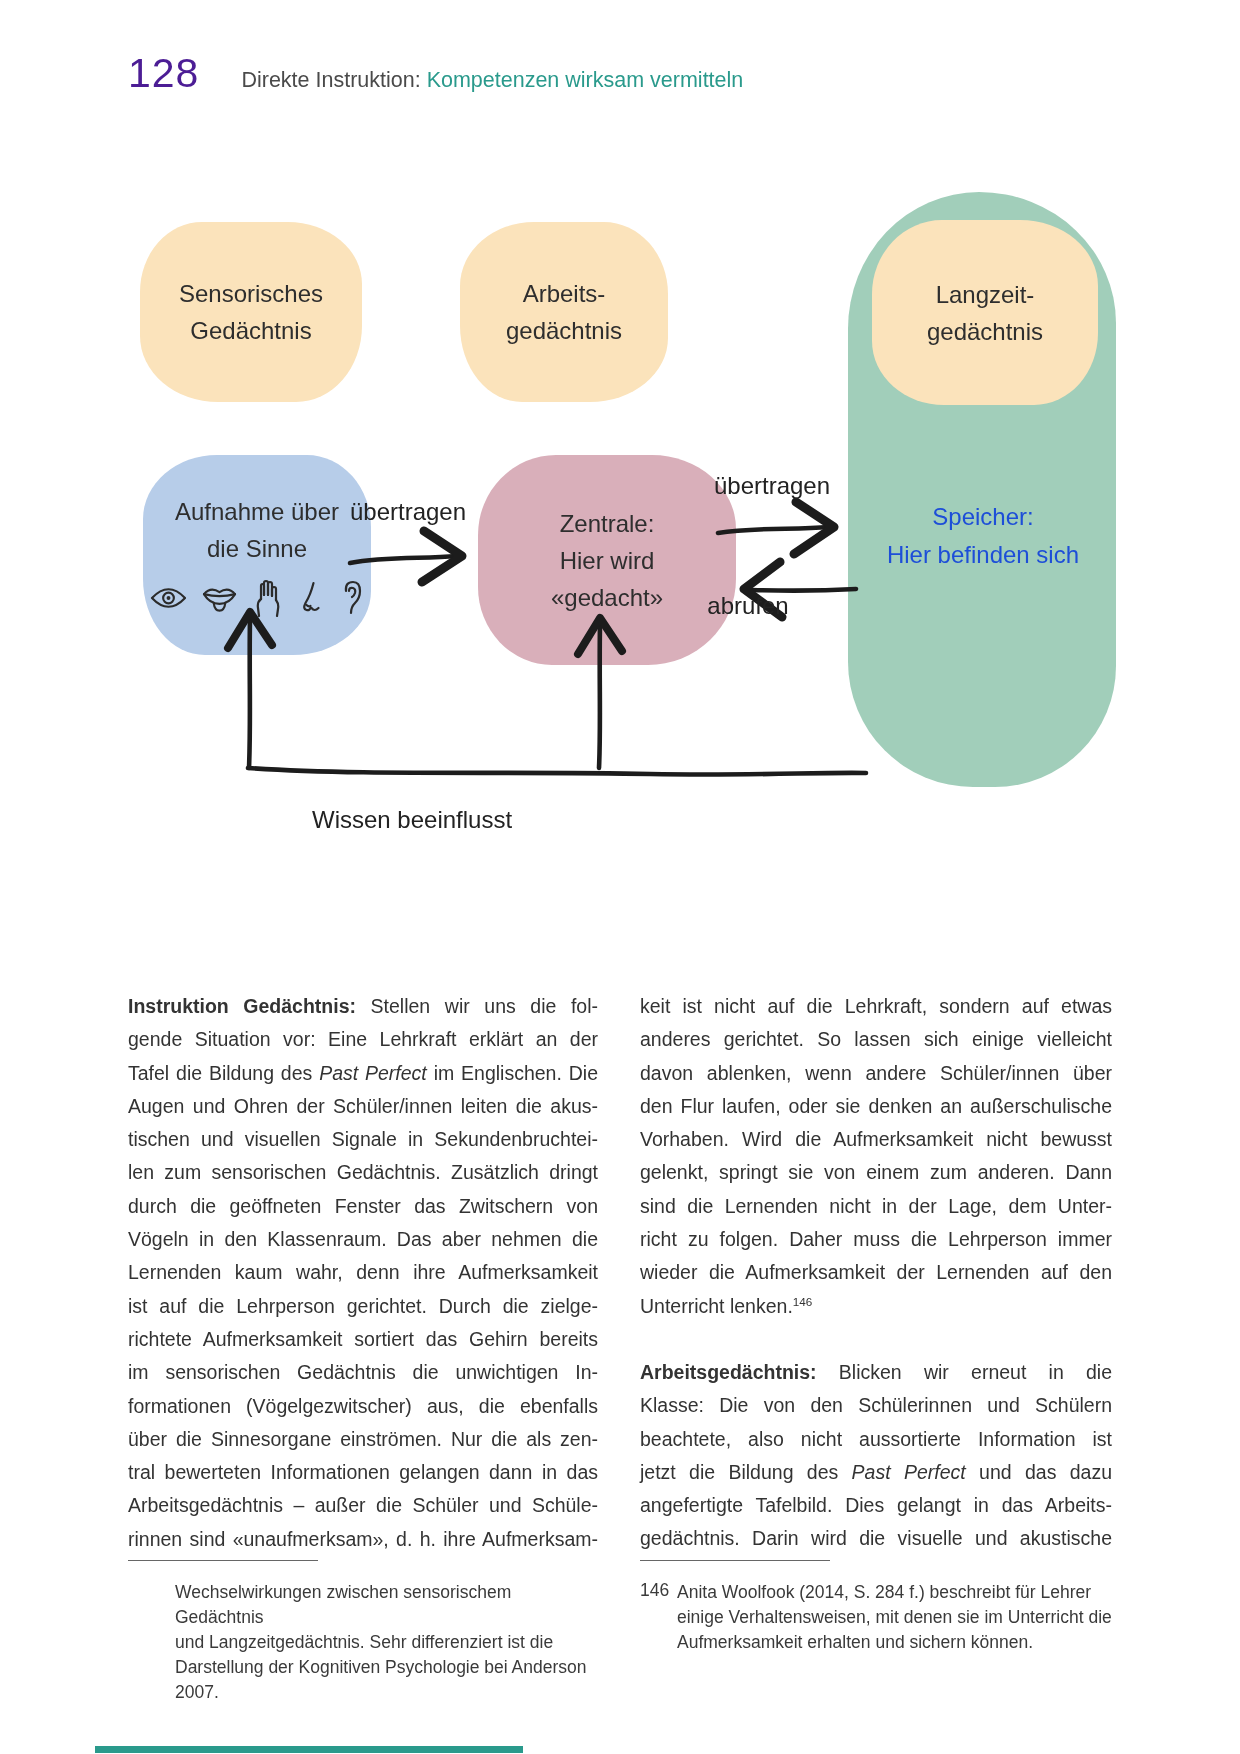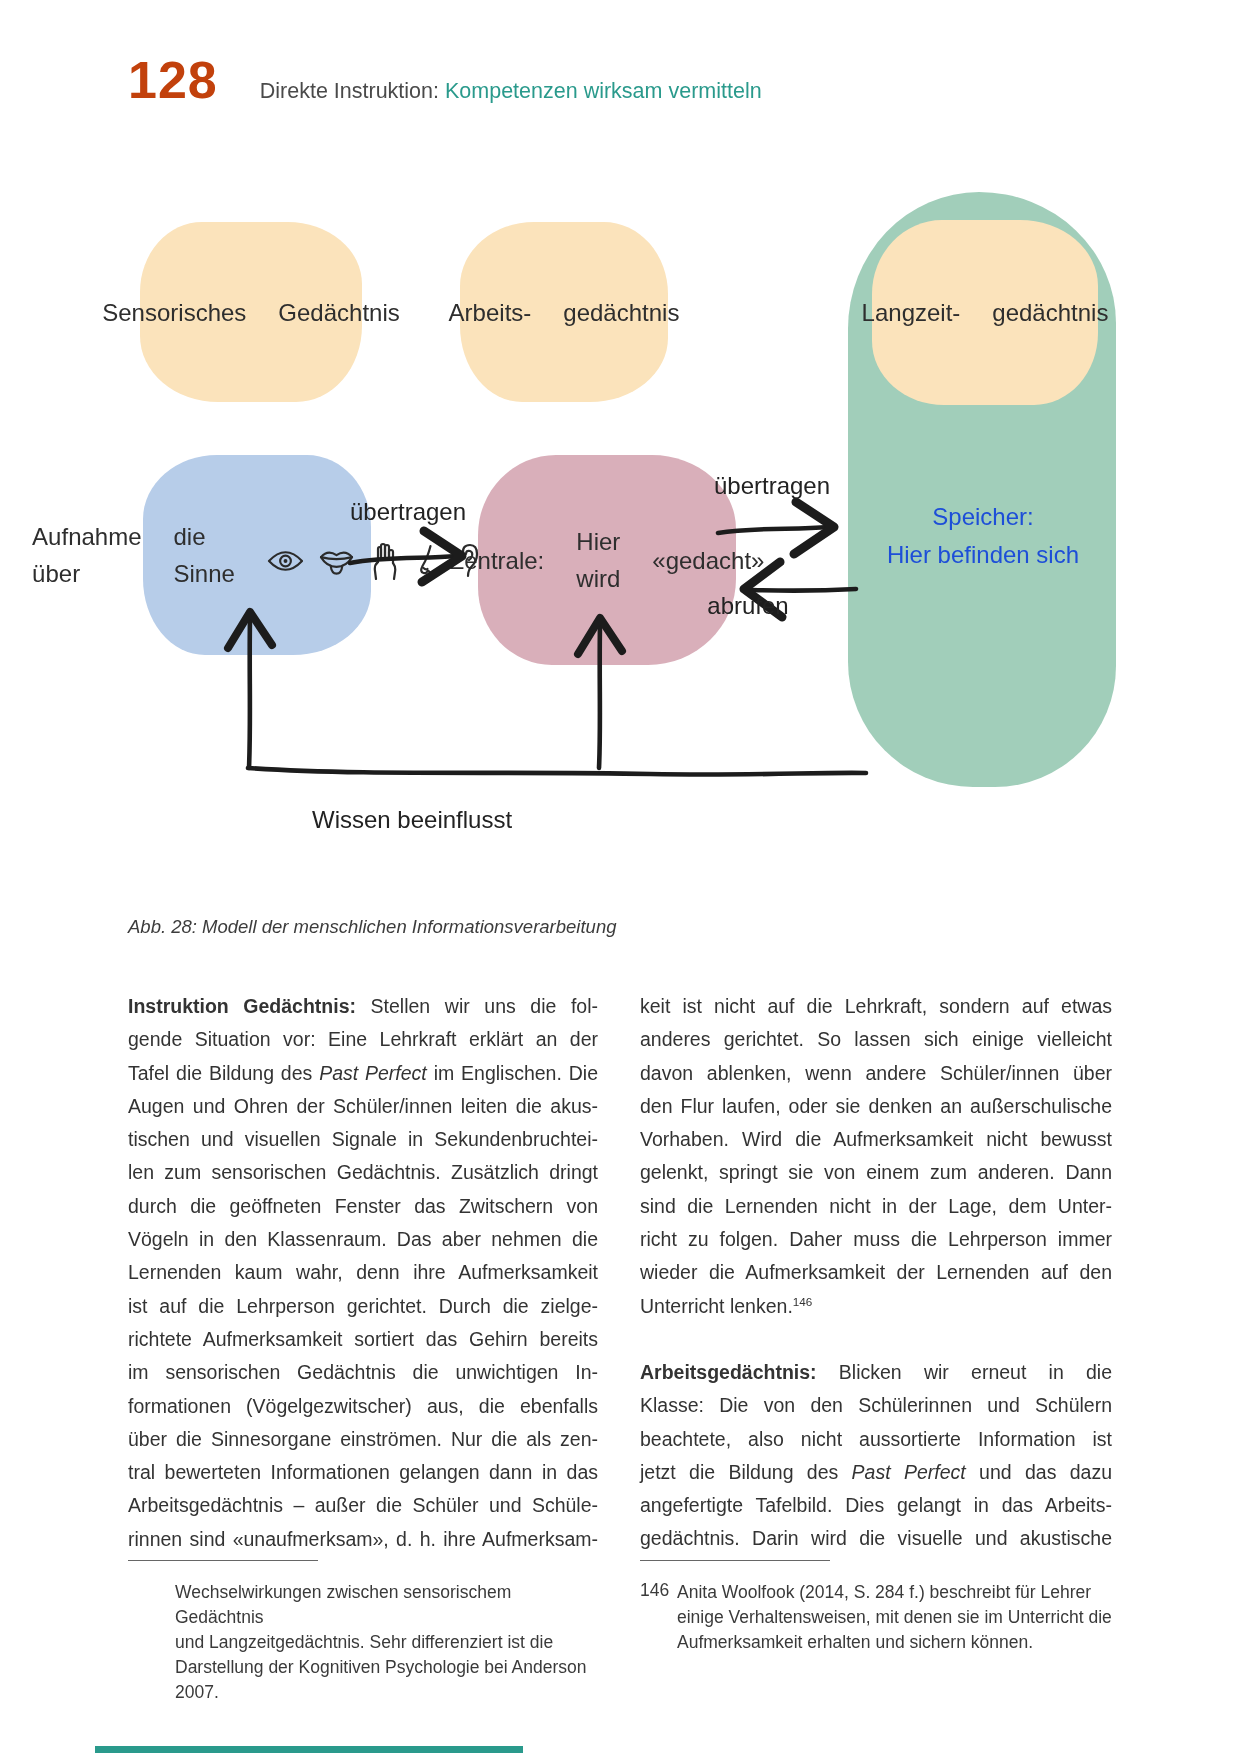"128" .pagenum { color: #c2410c -> #4c1d95; font-size: 52px -> 41px; font-weight: 700 -> 400 }
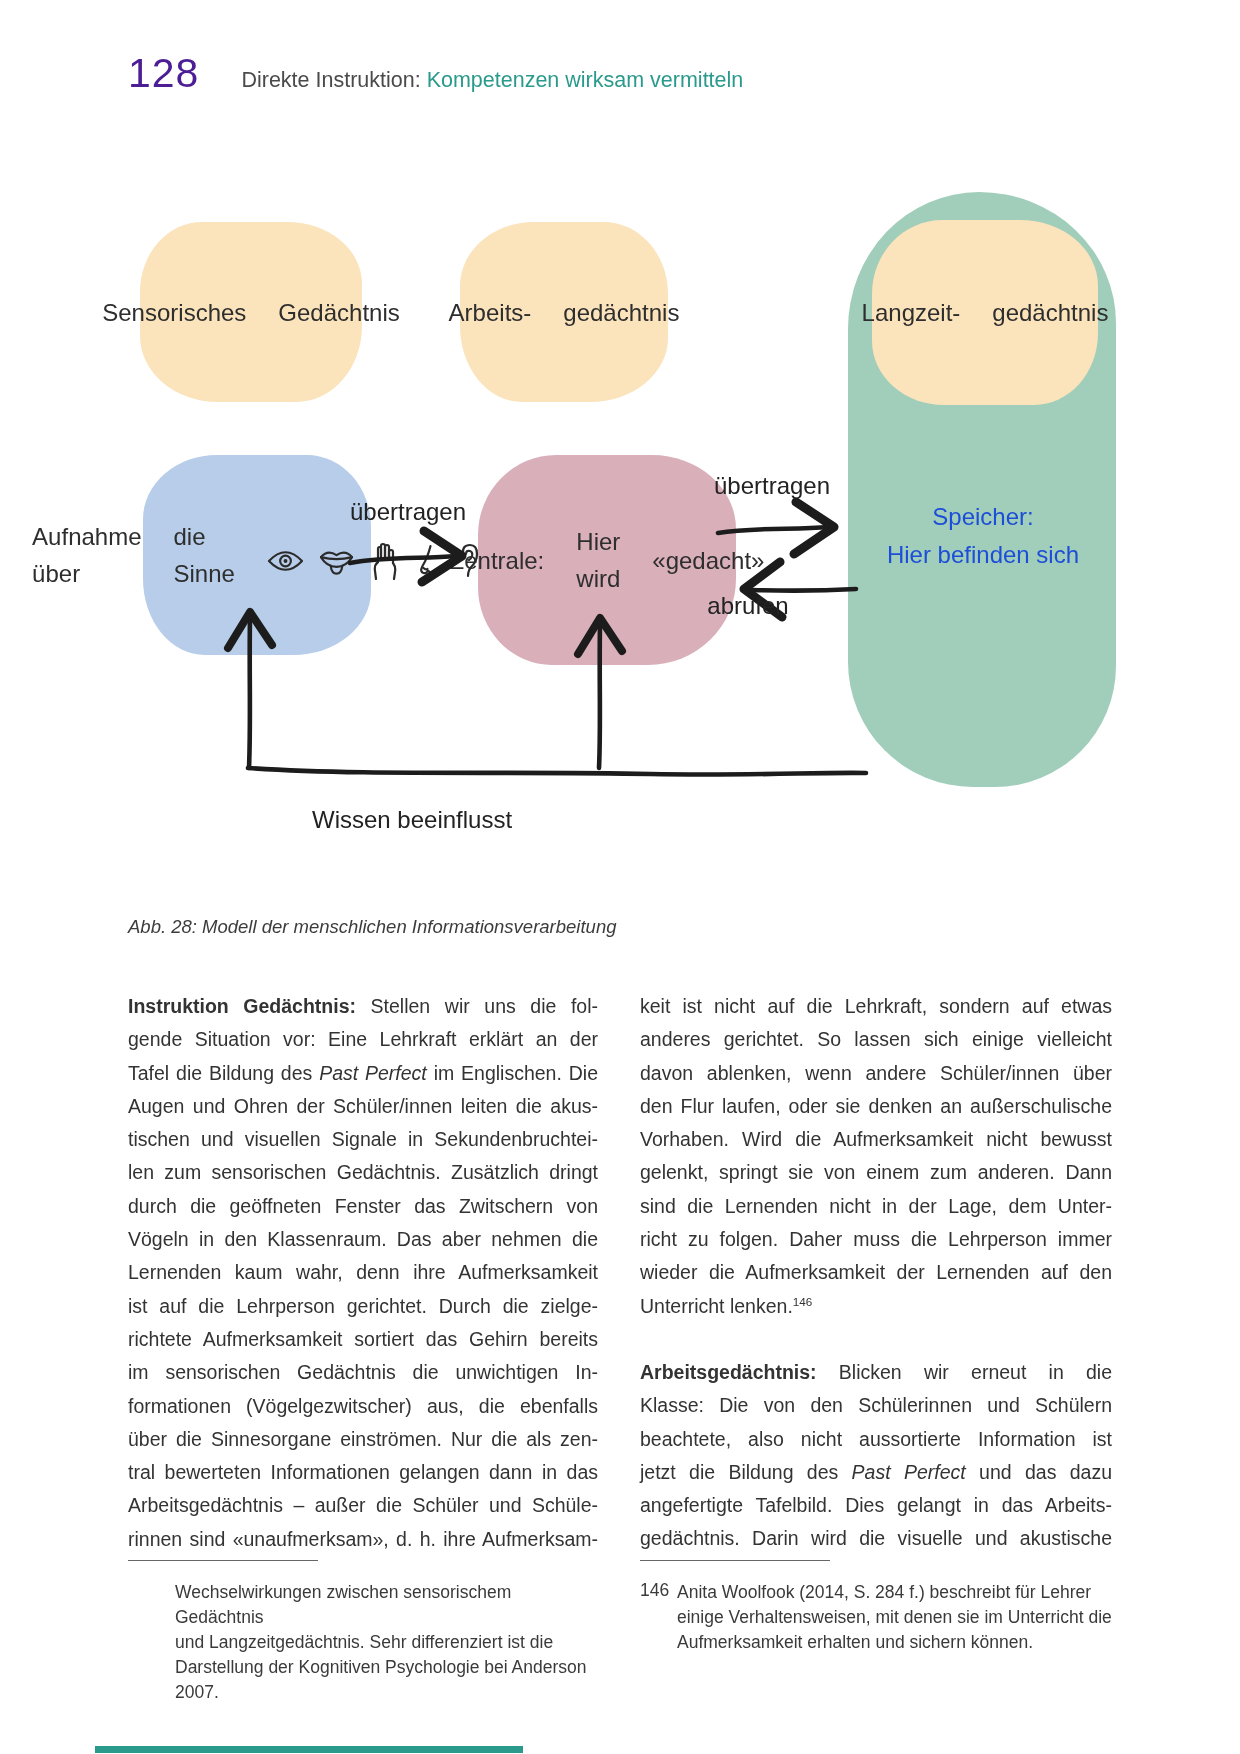"Sensorisches" .blob { flex-direction: none -> column; gap: 32px -> none; text-align: left -> right }
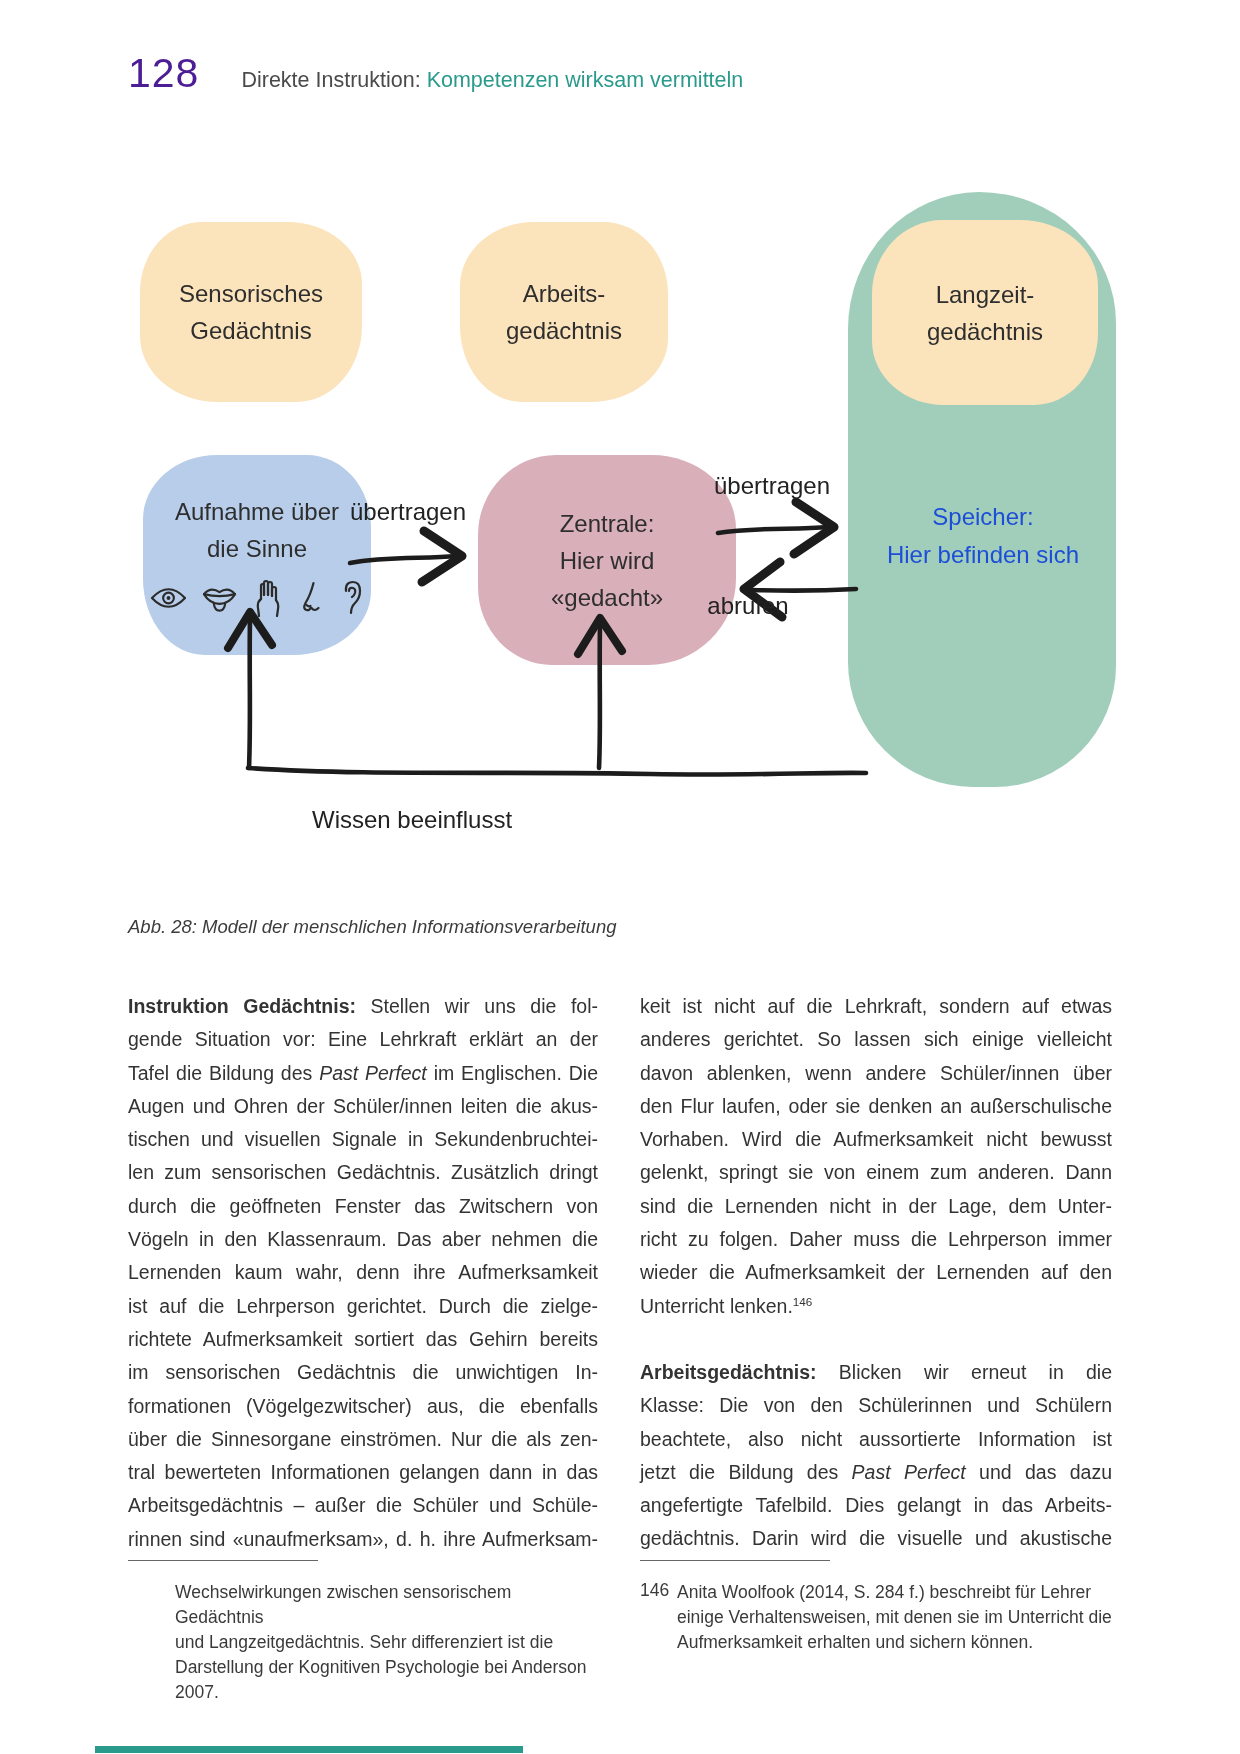"Abb. 28: Modell der menschlichen" div.caption { html: <div>Abb. 28: Modell der menschlichen Informationsverarbeitung</div> -> none }
